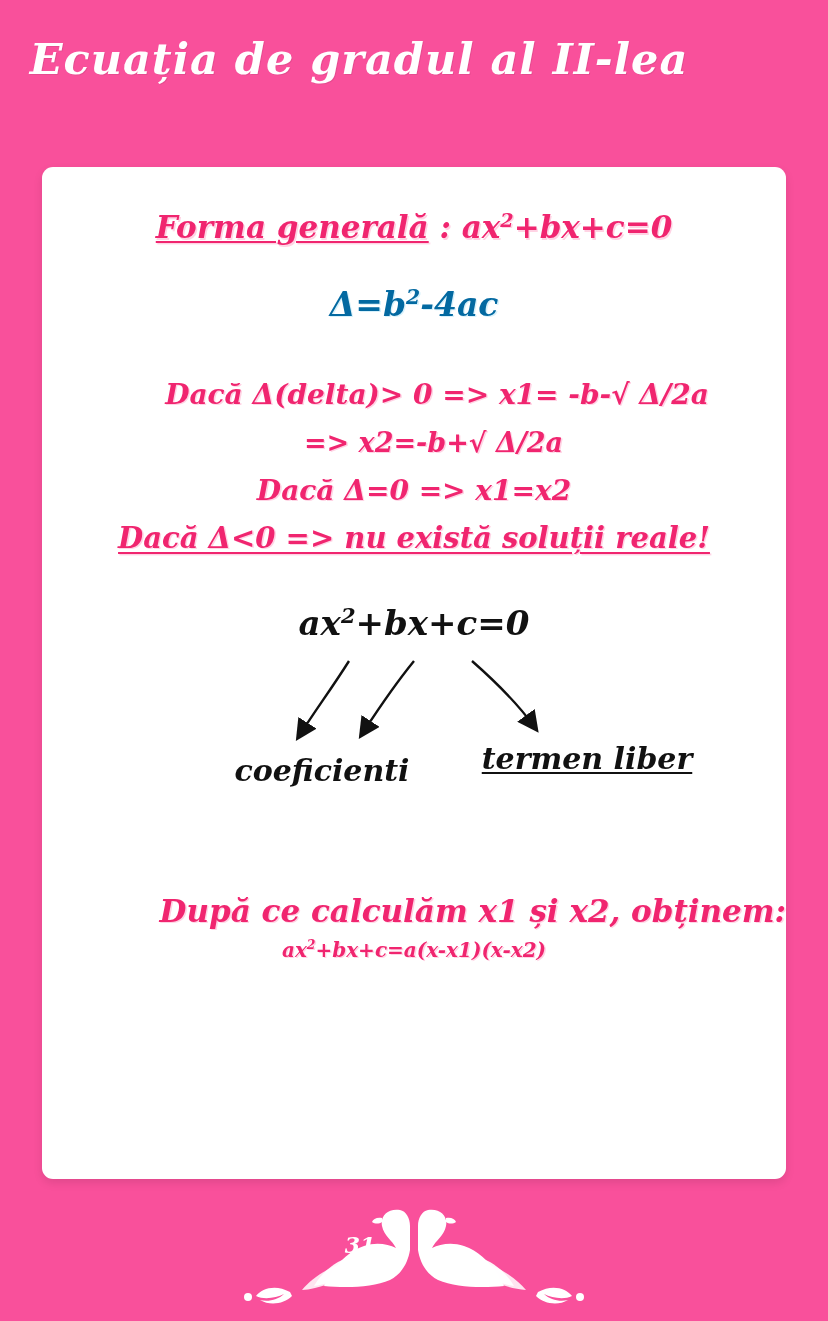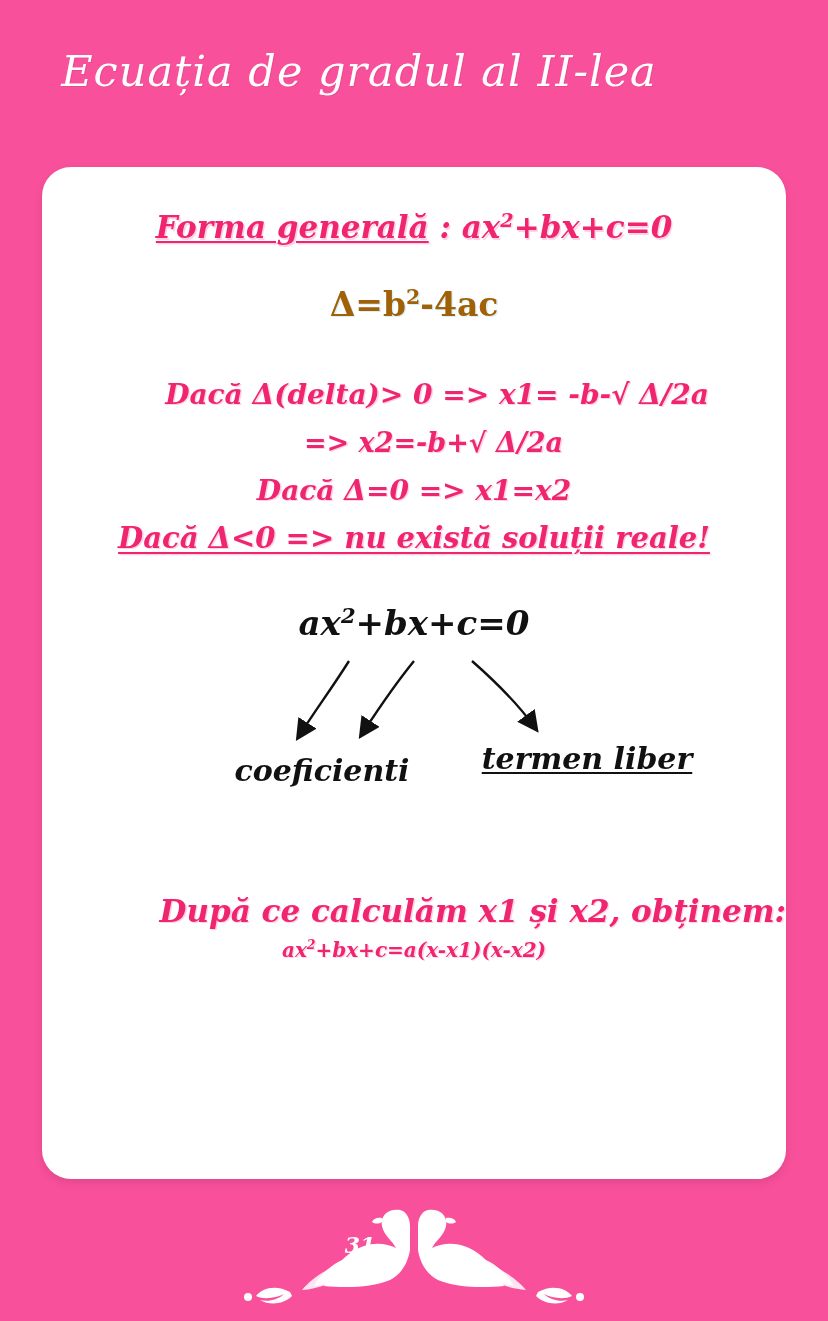"Ecuația de gradul al II-lea" .page-title { font-weight: normal -> bold; top: 46px -> 34px }
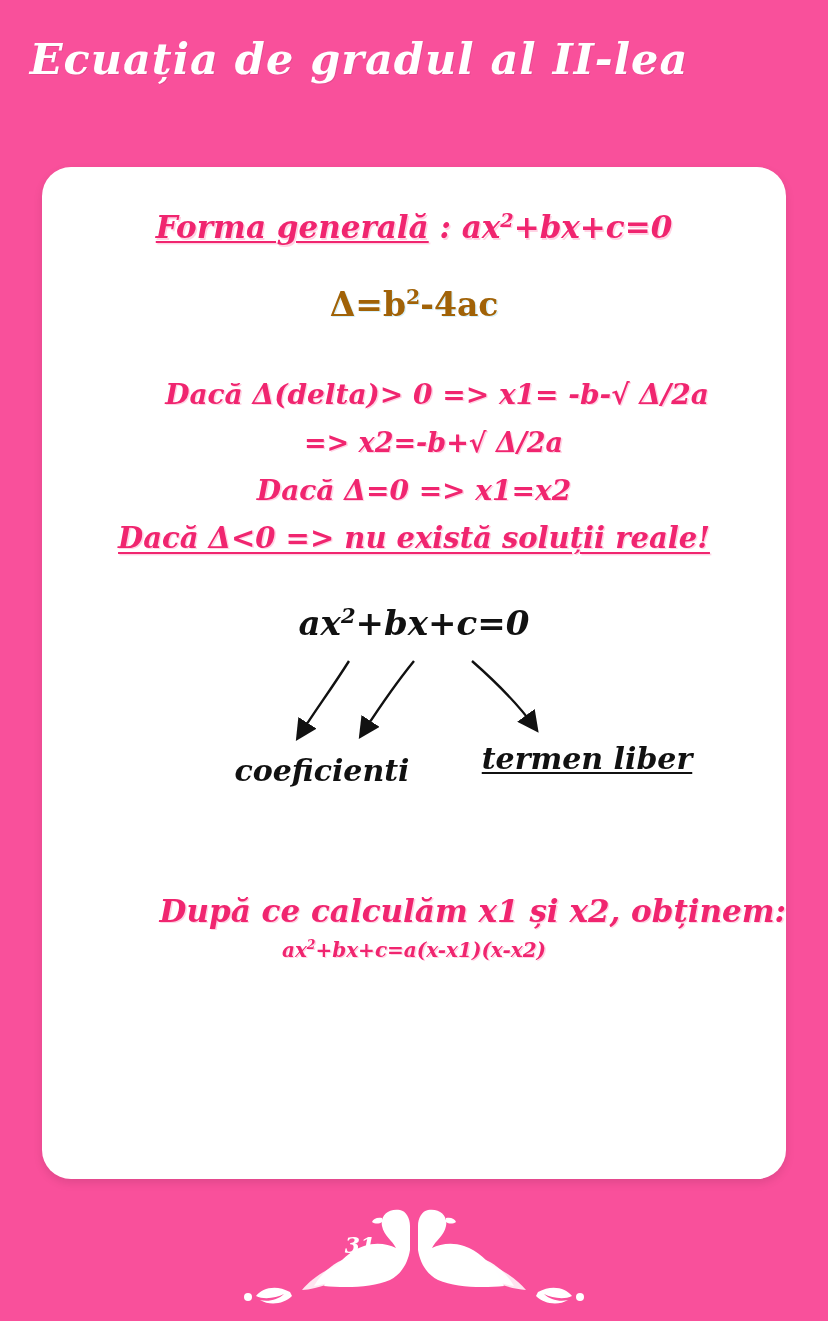"Forma generală : ax2+bx+c=0" .card { border-radius: 29px -> 11px }
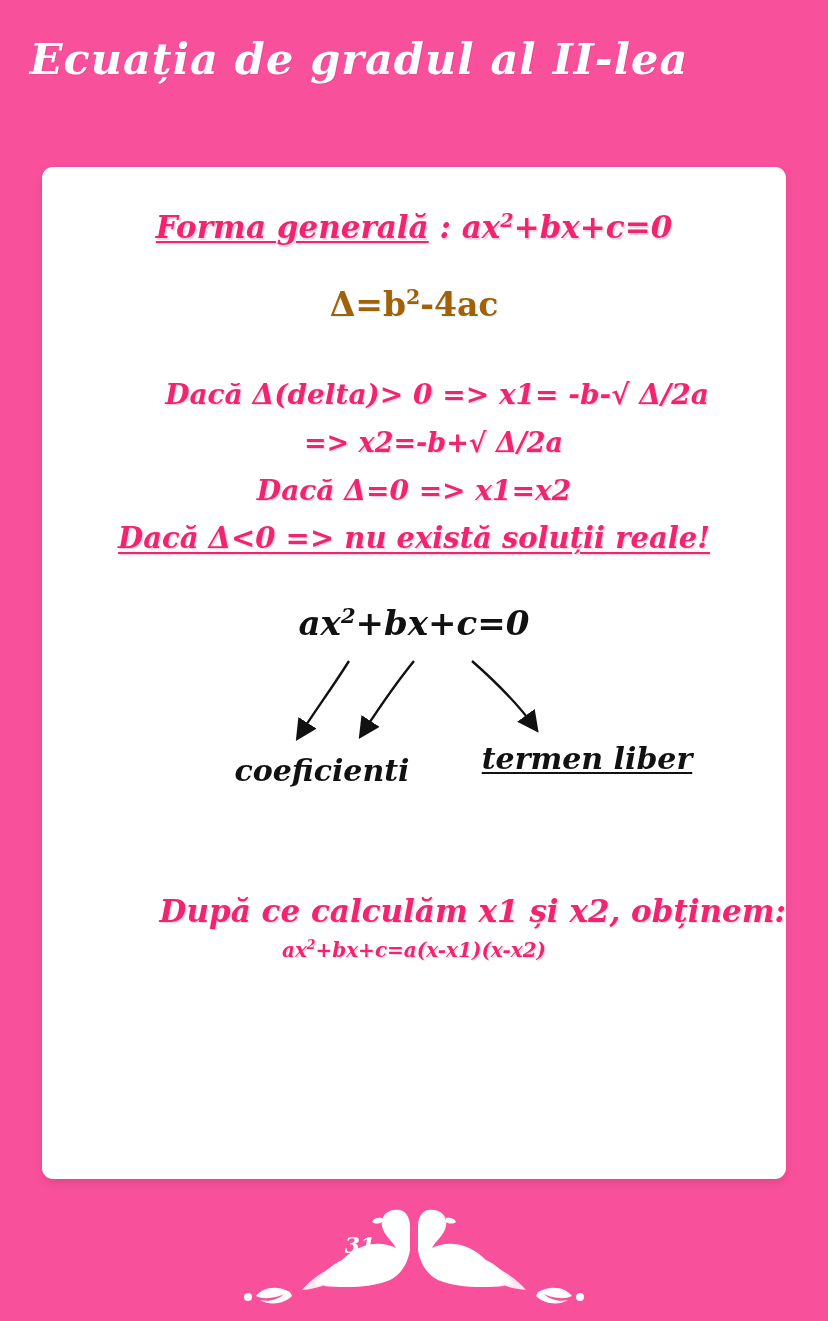"Δ=b2-4ac" .blue { color: #a16207 -> #0369a1; font-style: none -> italic }
